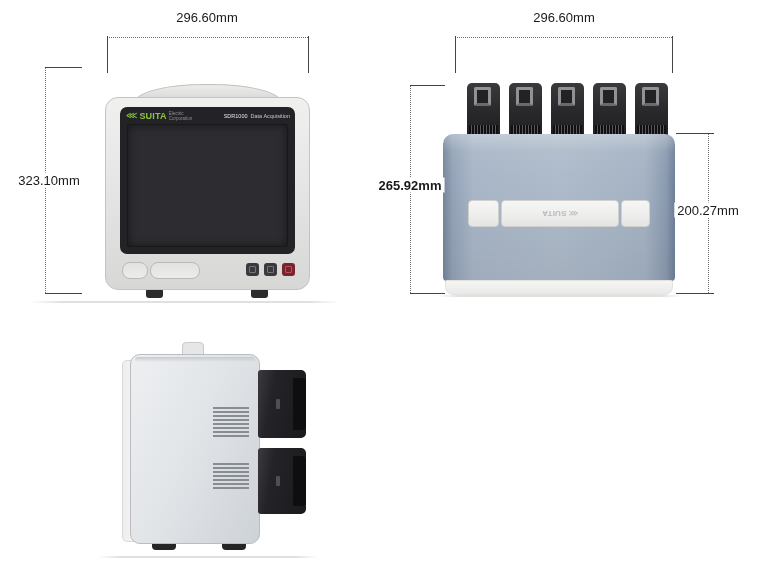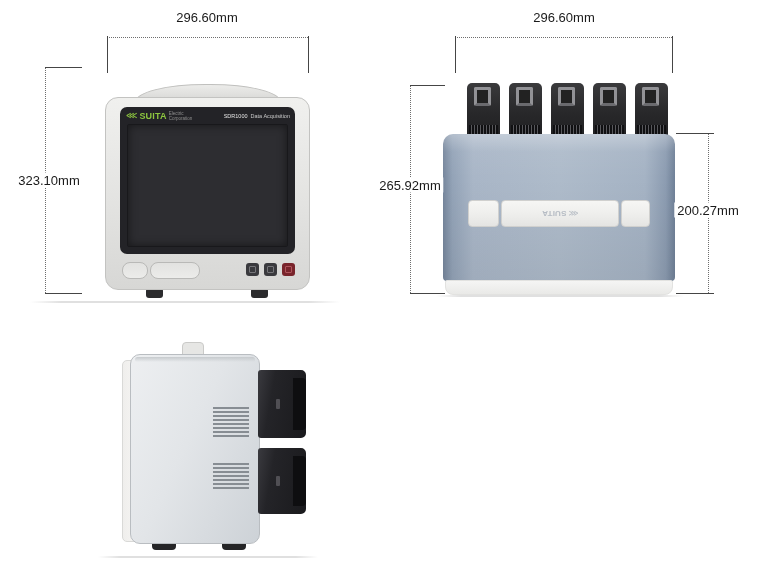"265.92mm" div.dim-label { font-weight: none -> bold }
